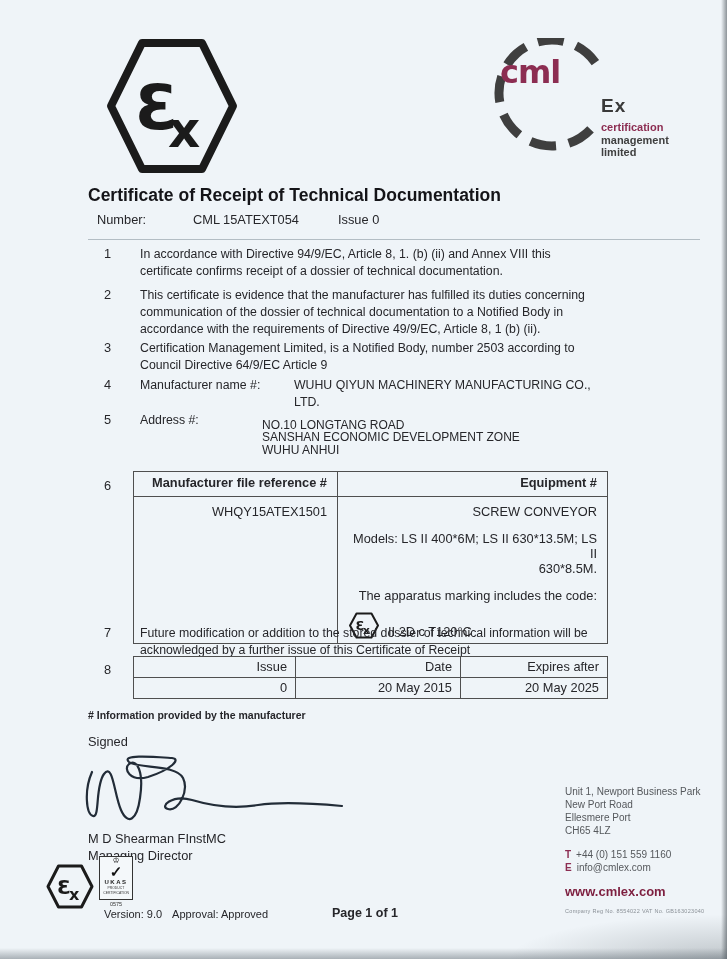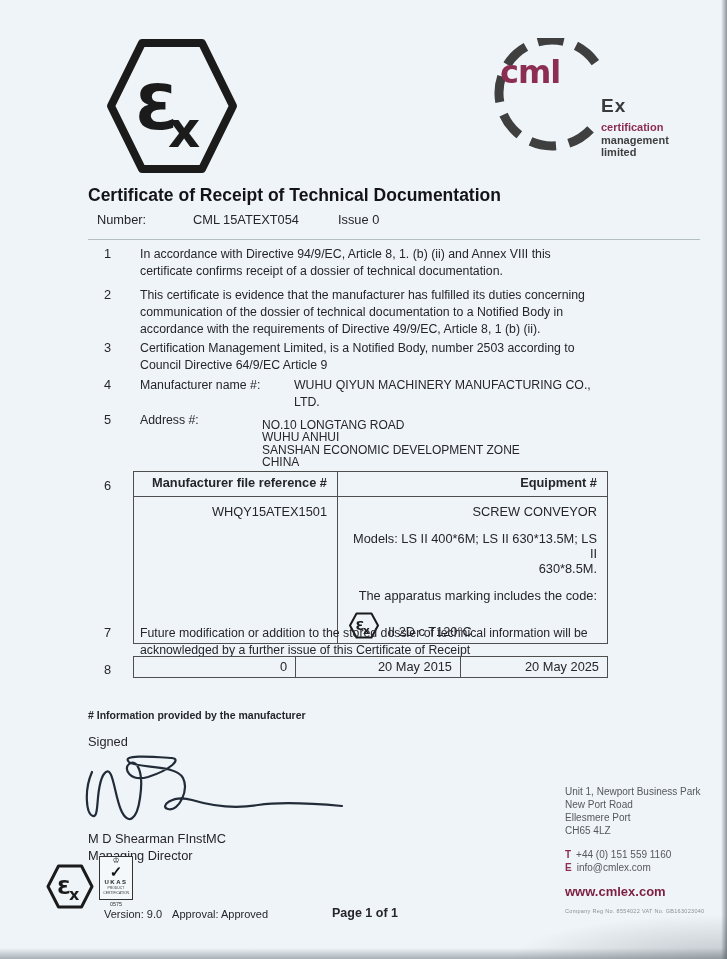"WUHU ANHUI" div { order: before "SANSHAN ECONOMIC DEVELOPMENT ZONE" -> after "SANSHAN ECONOMIC DEVELOPMENT ZONE" }
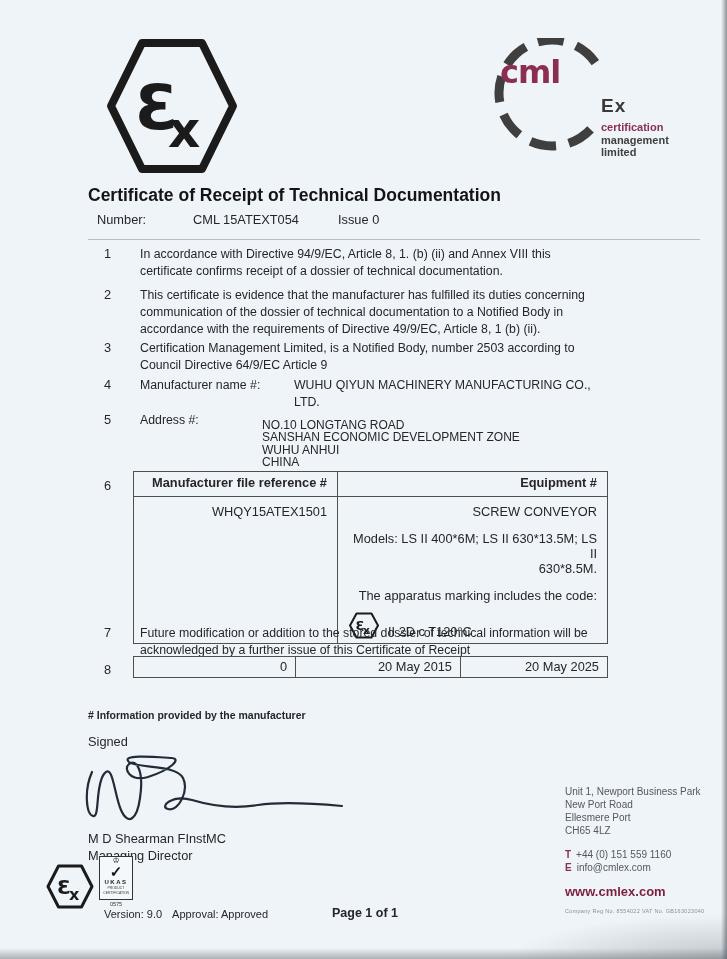"CHINA" div { html: <div>CHINA</div> -> none }
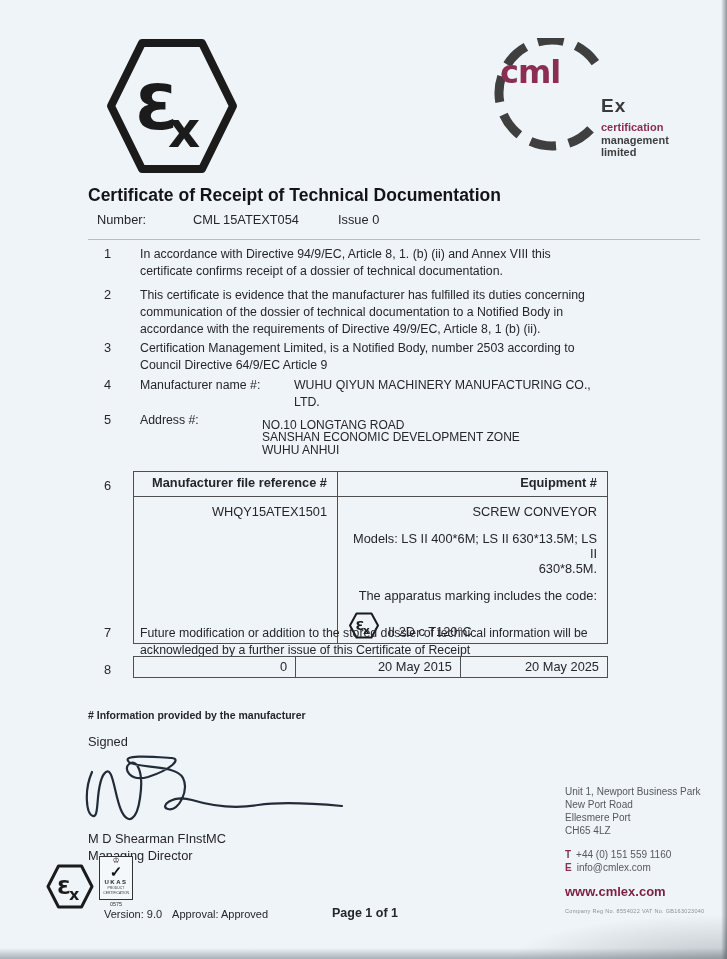"Issue" tr { html: none -> <tr> <th>Issue</th> <th>Date</th> <th>Expires after</th> </tr> }
